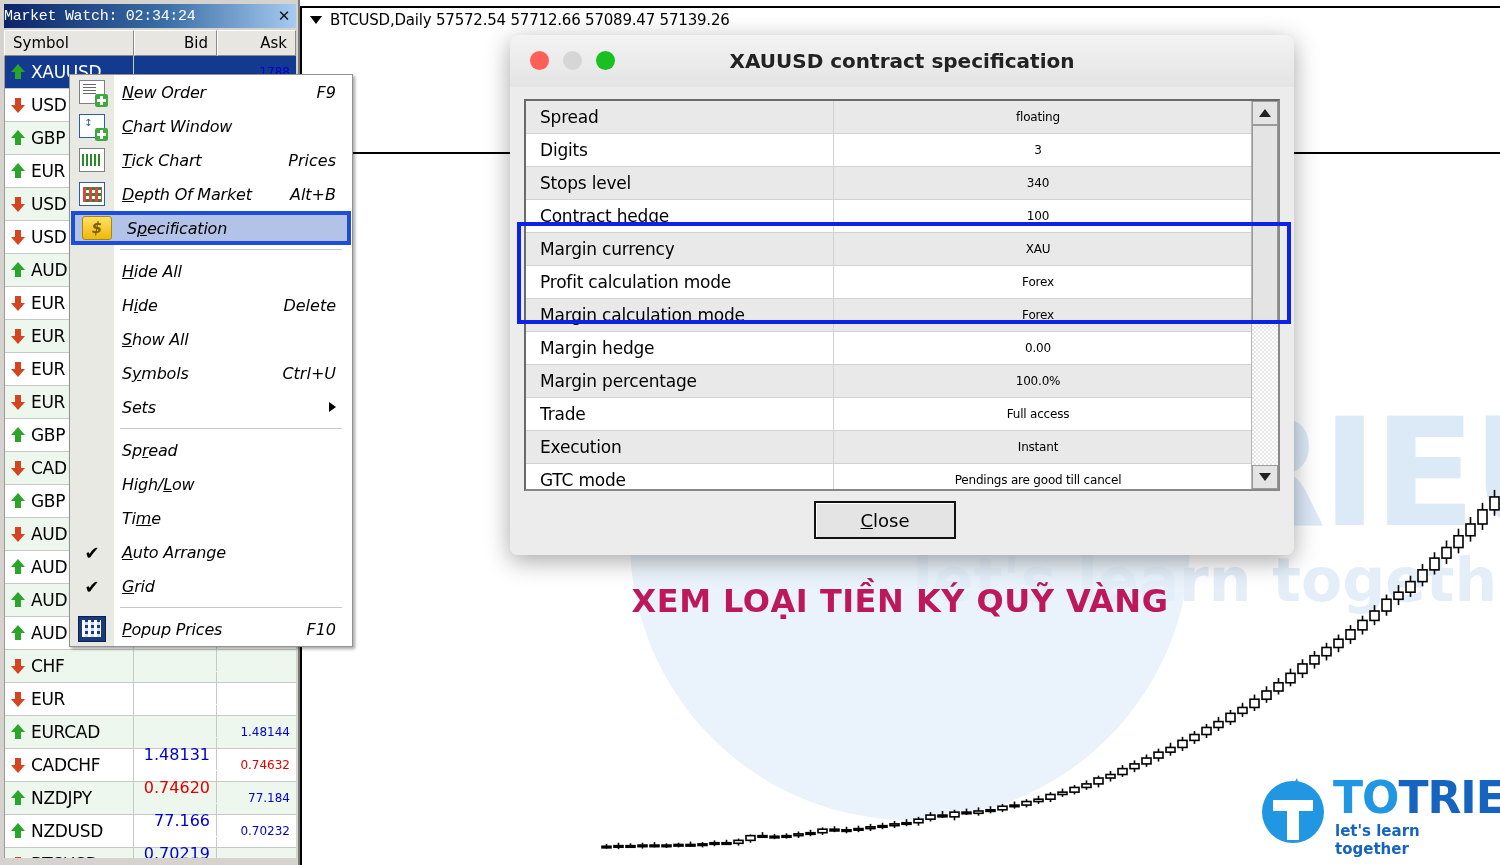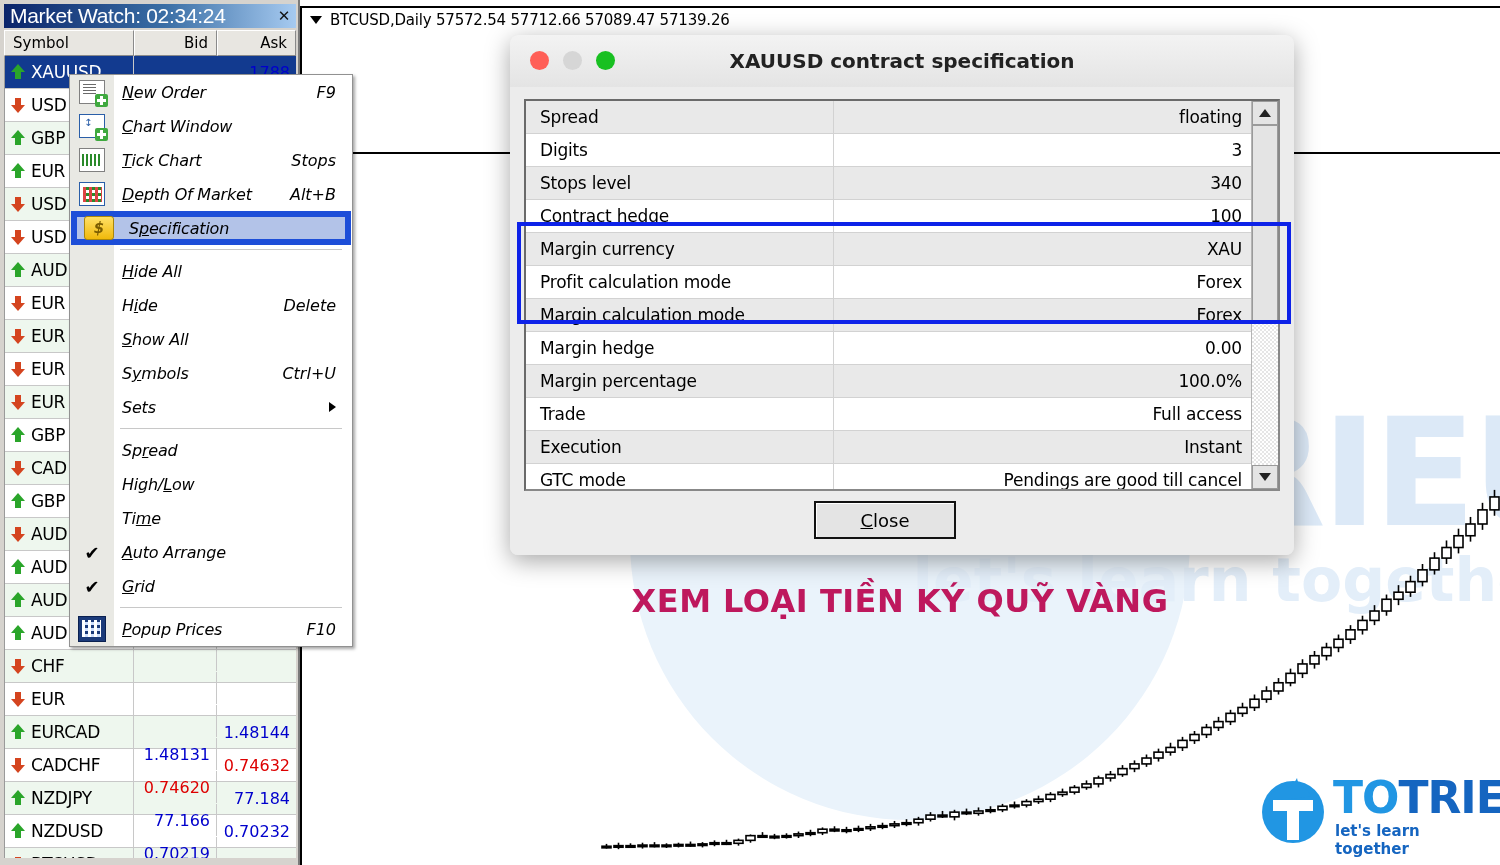"Market Watch: 02:34:24" #mw-title { font-family: Liberation Sans, sans-serif -> Liberation Mono, monospace; font-size: 21px -> 15px; padding-left: 6px -> none }
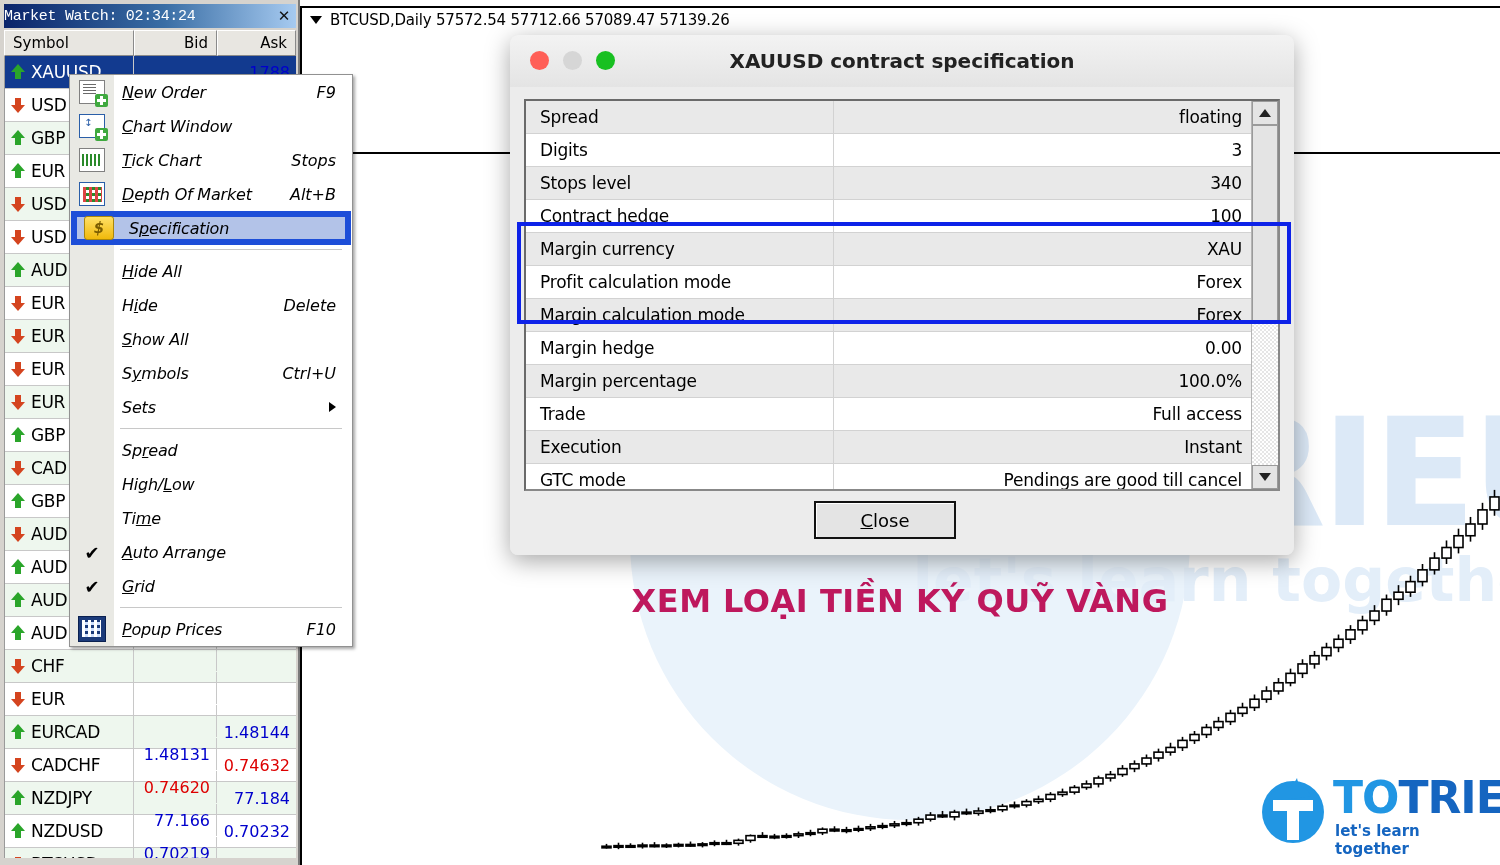"1788" .mw-row .cell-ask { font-size: 16px -> 12px }
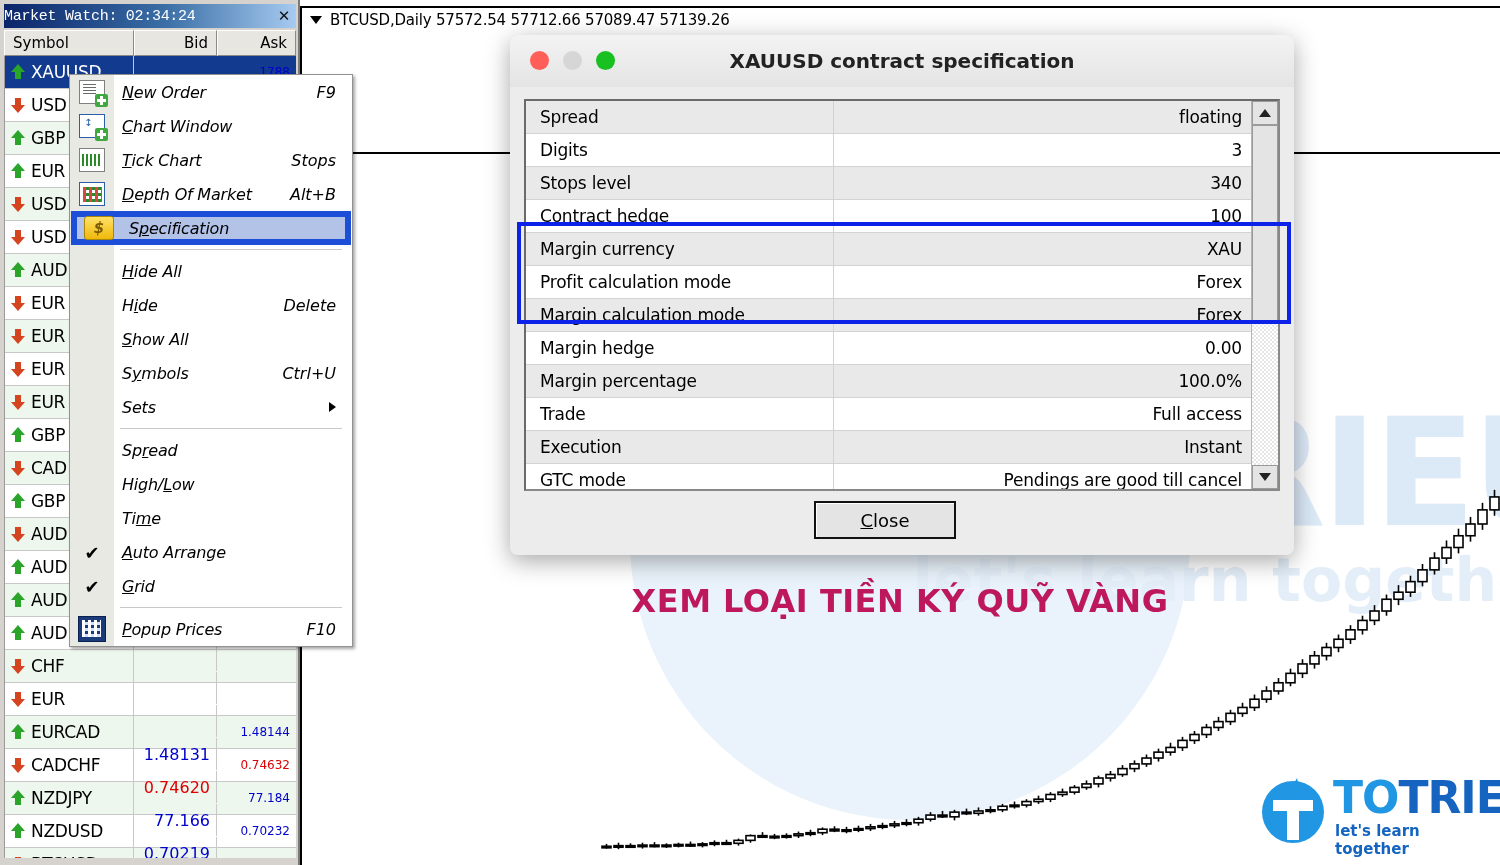"floating" .srow .sval { font-size: 17px -> 12px; text-align: right -> center }
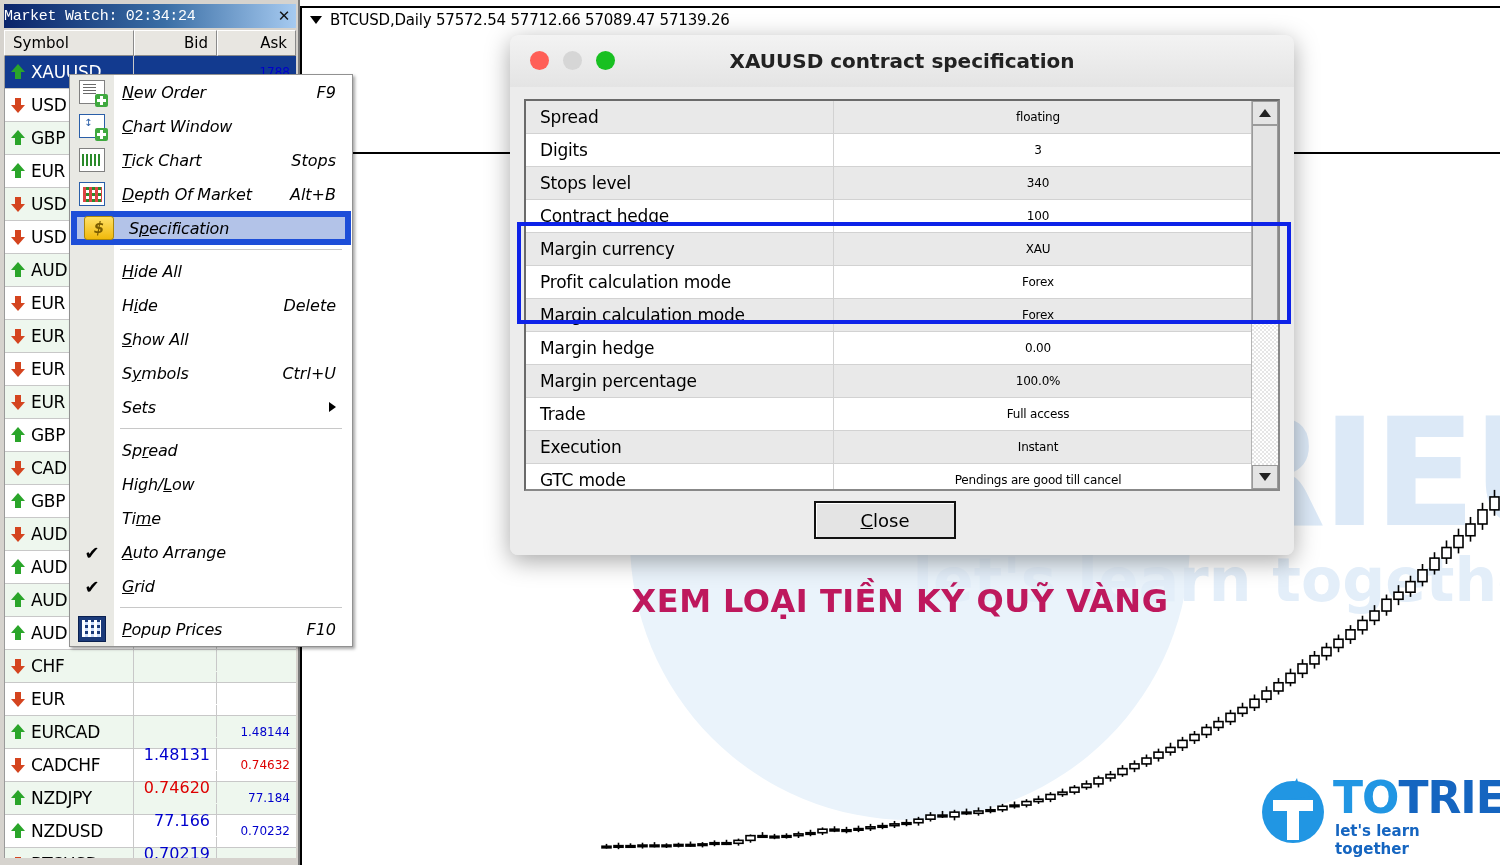"Stops" span.acc { text: Stops -> Prices }
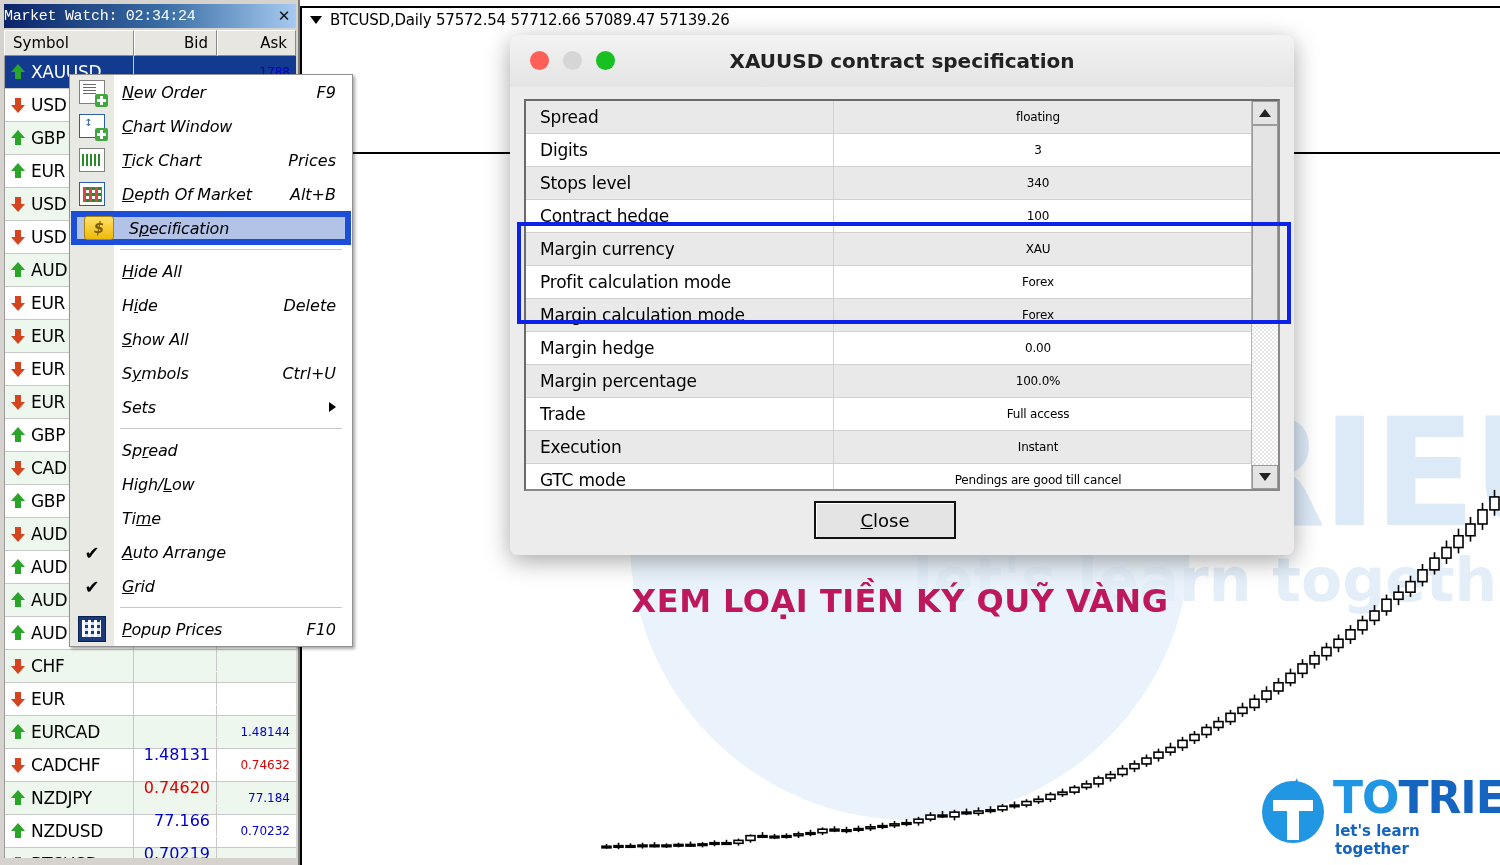"Specification" .mi.highlight { border: 6px solid #1d4ed8 -> 4px solid #1d4ed8 }
